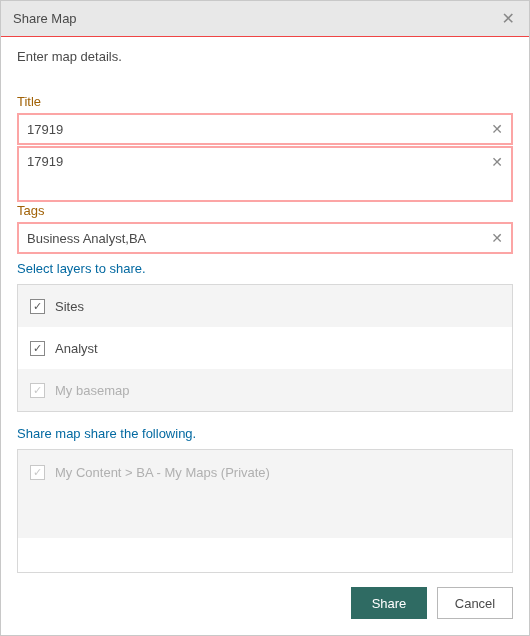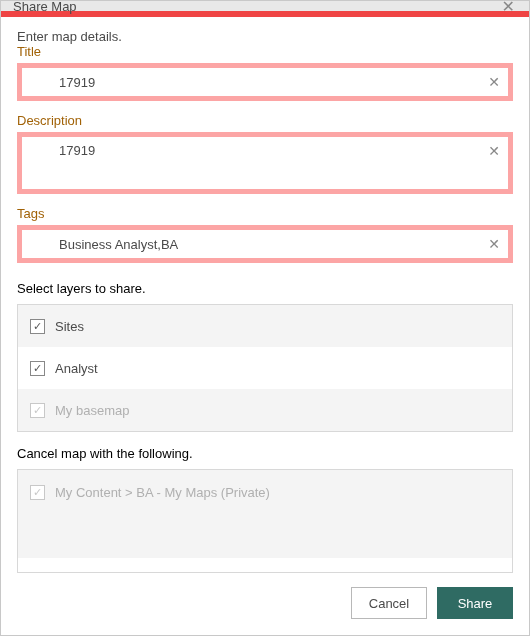"Share Map" .titlebar { border-bottom: 6px solid #ef4444 -> 1px solid #ef4444; height: 16px -> 36px }
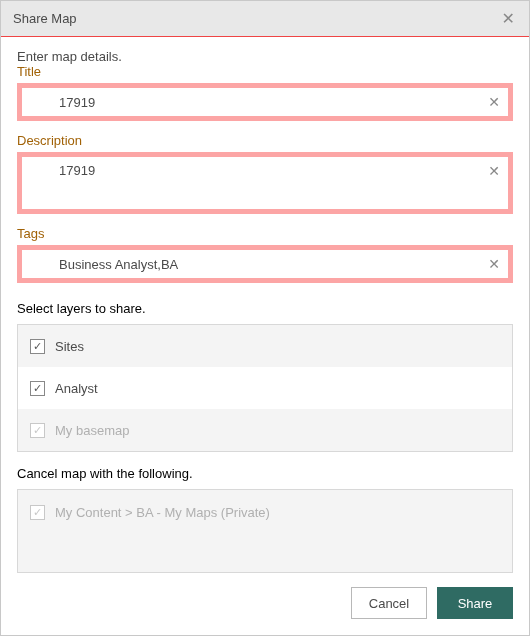"Enter map details." .subtitle { margin-bottom: 0 -> 30px }
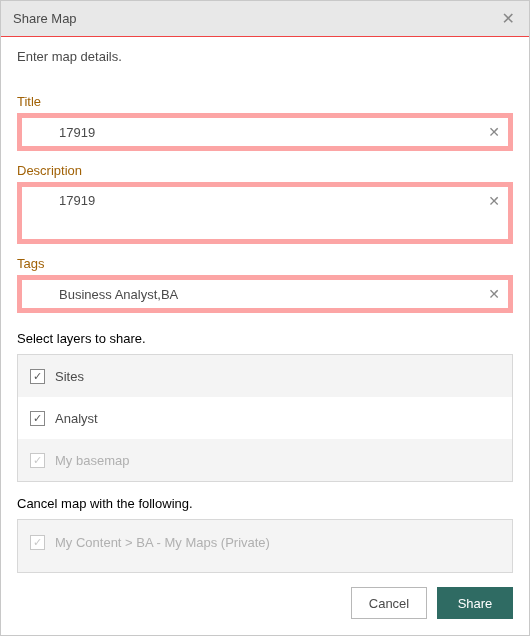"17919" .input-wrap { border: 5px solid #fca5a5 -> 2px solid #fca5a5; margin-bottom: 12px -> 1px; padding-left: 29px -> none }
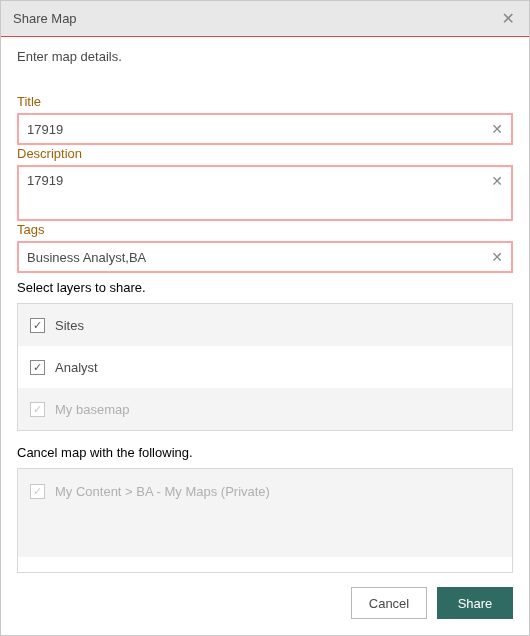"Description" div.field-label { html: <div>Description</div> -> none }
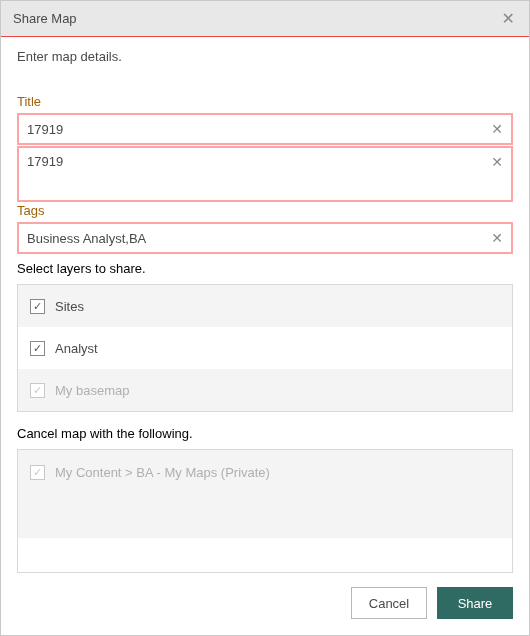"Select layers to share." .section-label { color: #000000 -> #0369a1 }
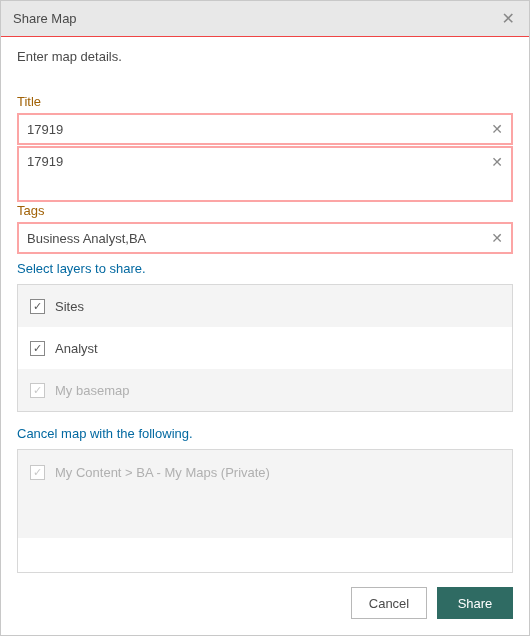"Cancel map with the following." div.section-label { text: Cancel map with -> Share map share }
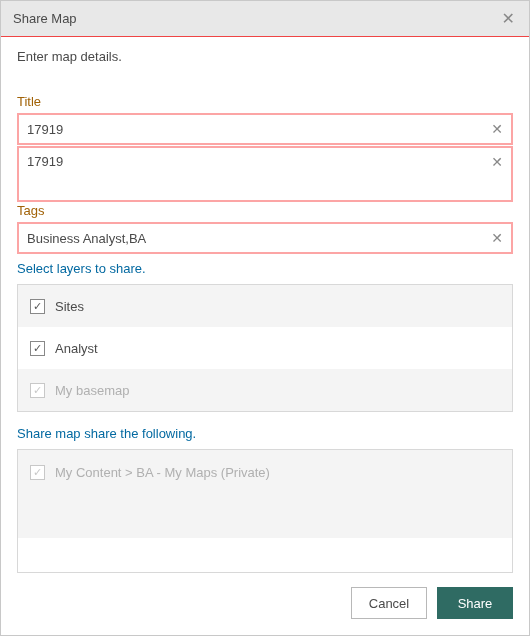"Cancel" div.btn { order: before "Share" -> after "Share" }
